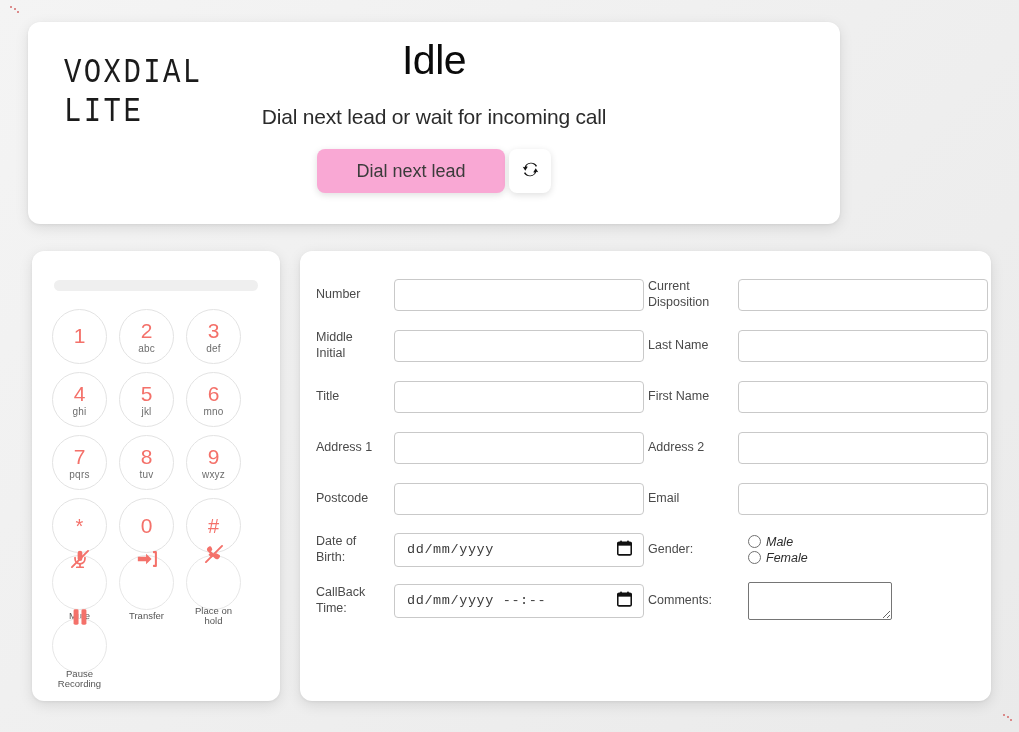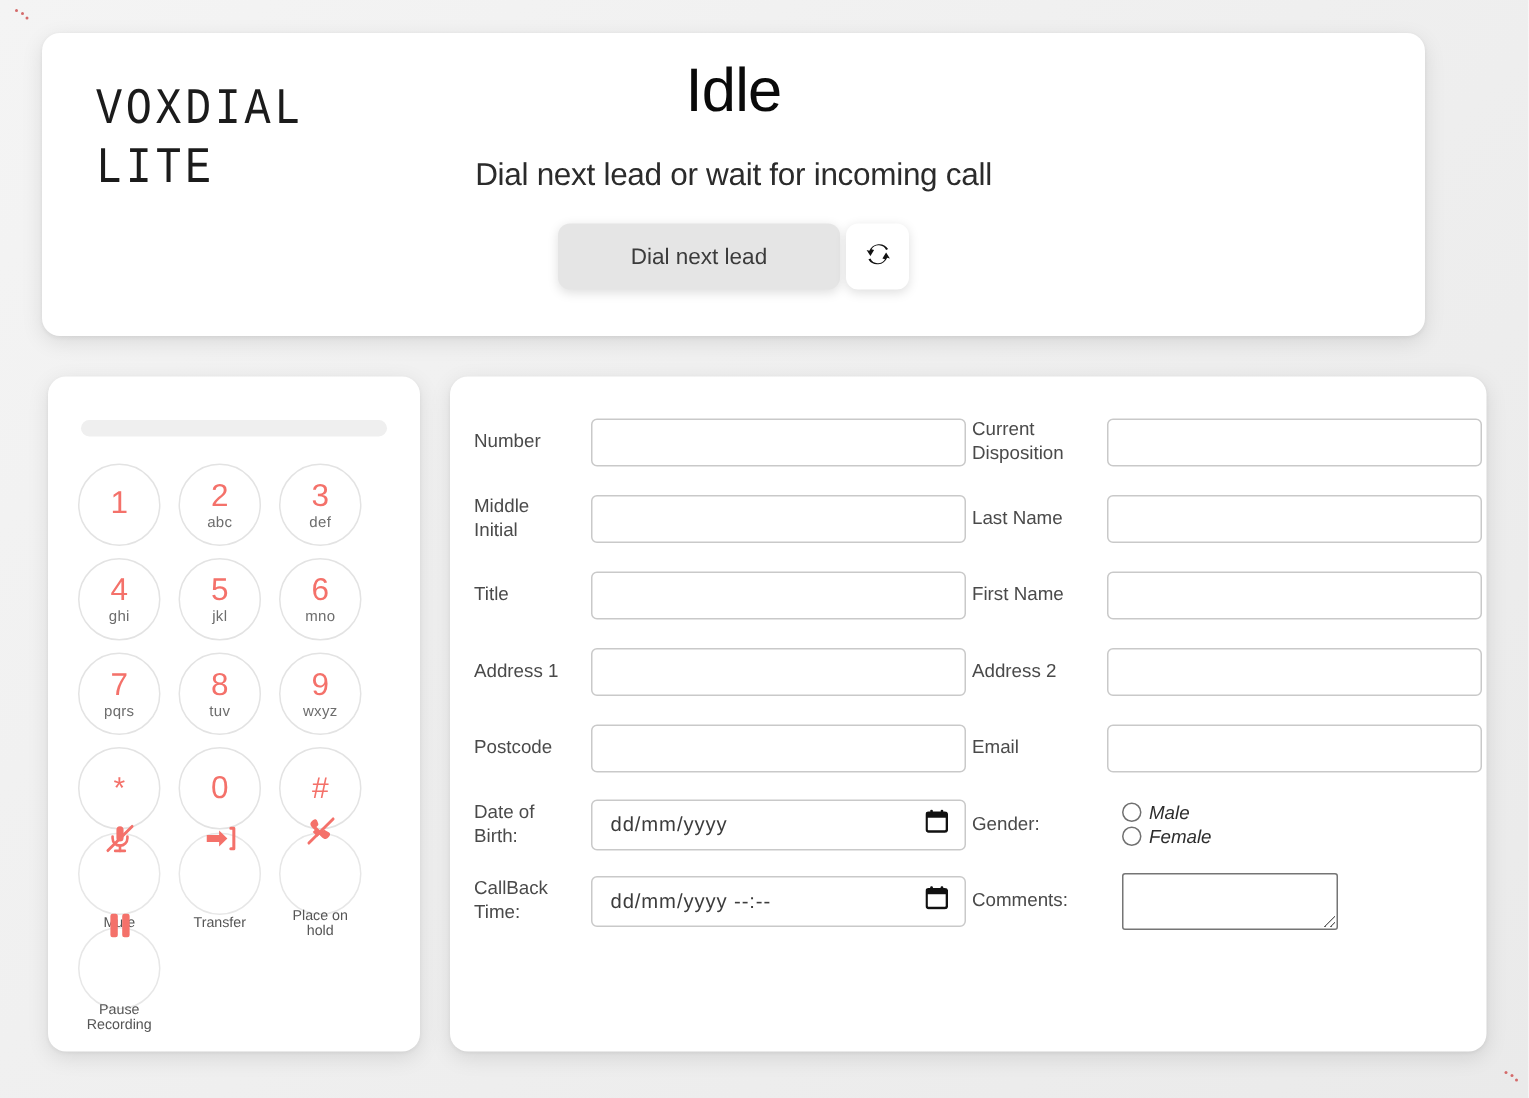"VOXDIAL LITE" #header-card { width: 922px -> 812px }
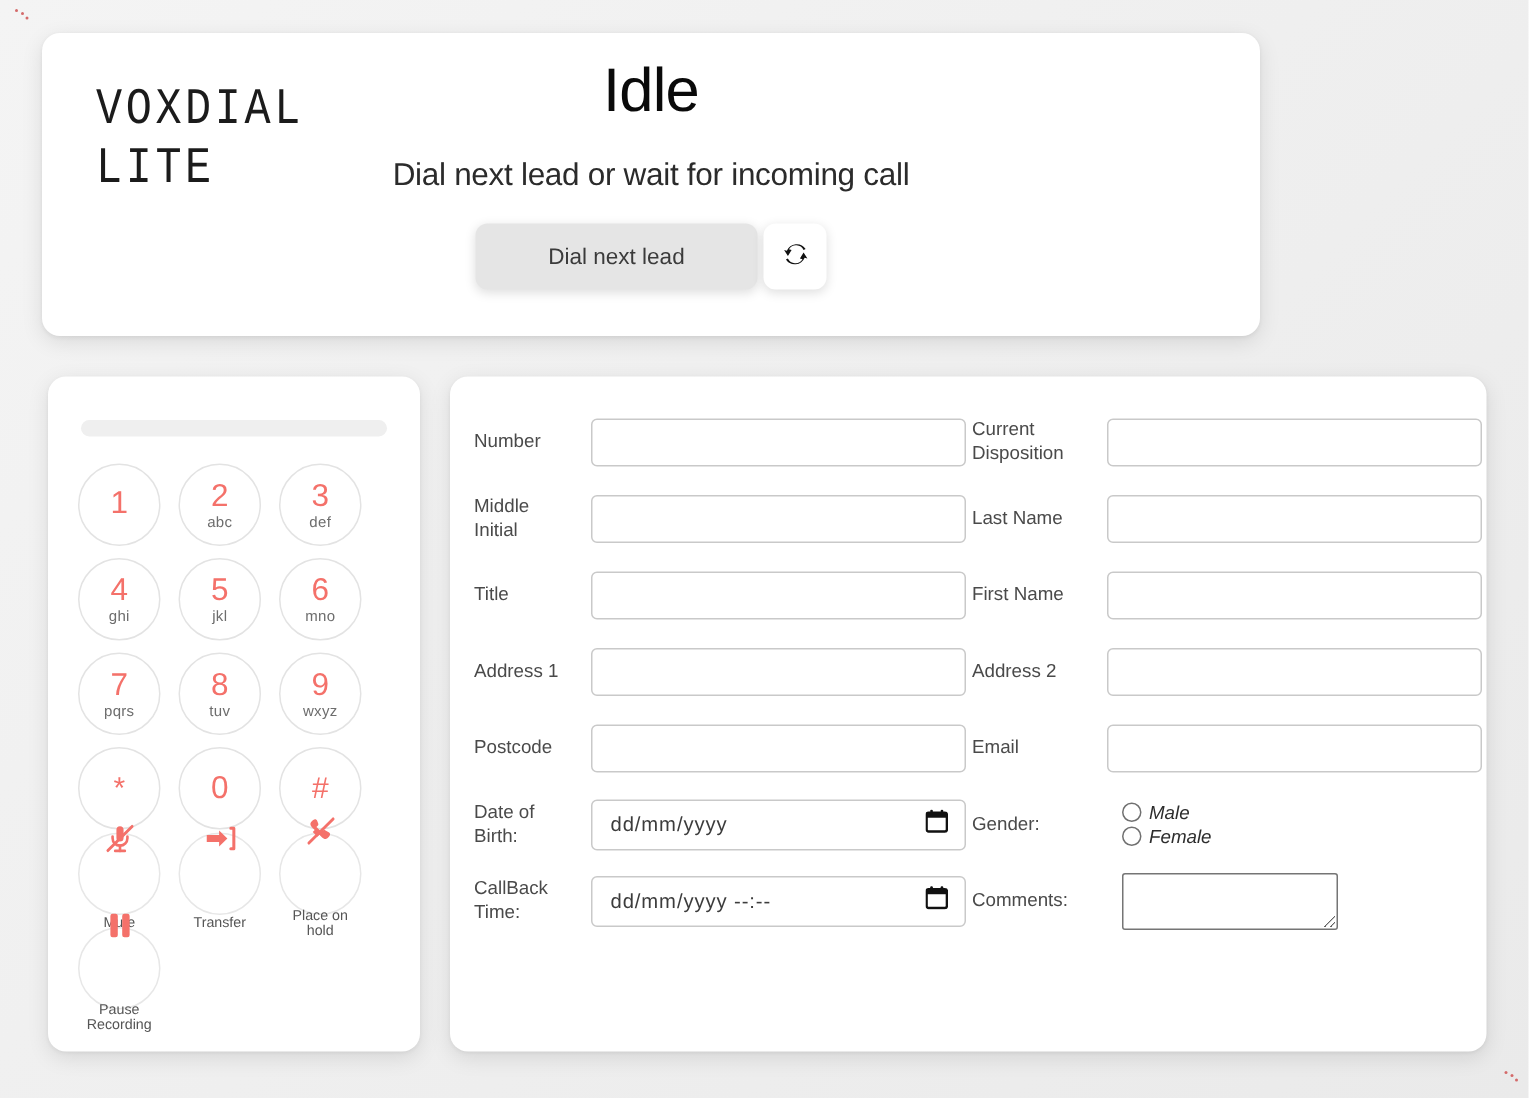"Dial next lead" #dial-next-lead-button { background: #e5e5e5 -> #f9a8d4; font-size: 15px -> 18px }
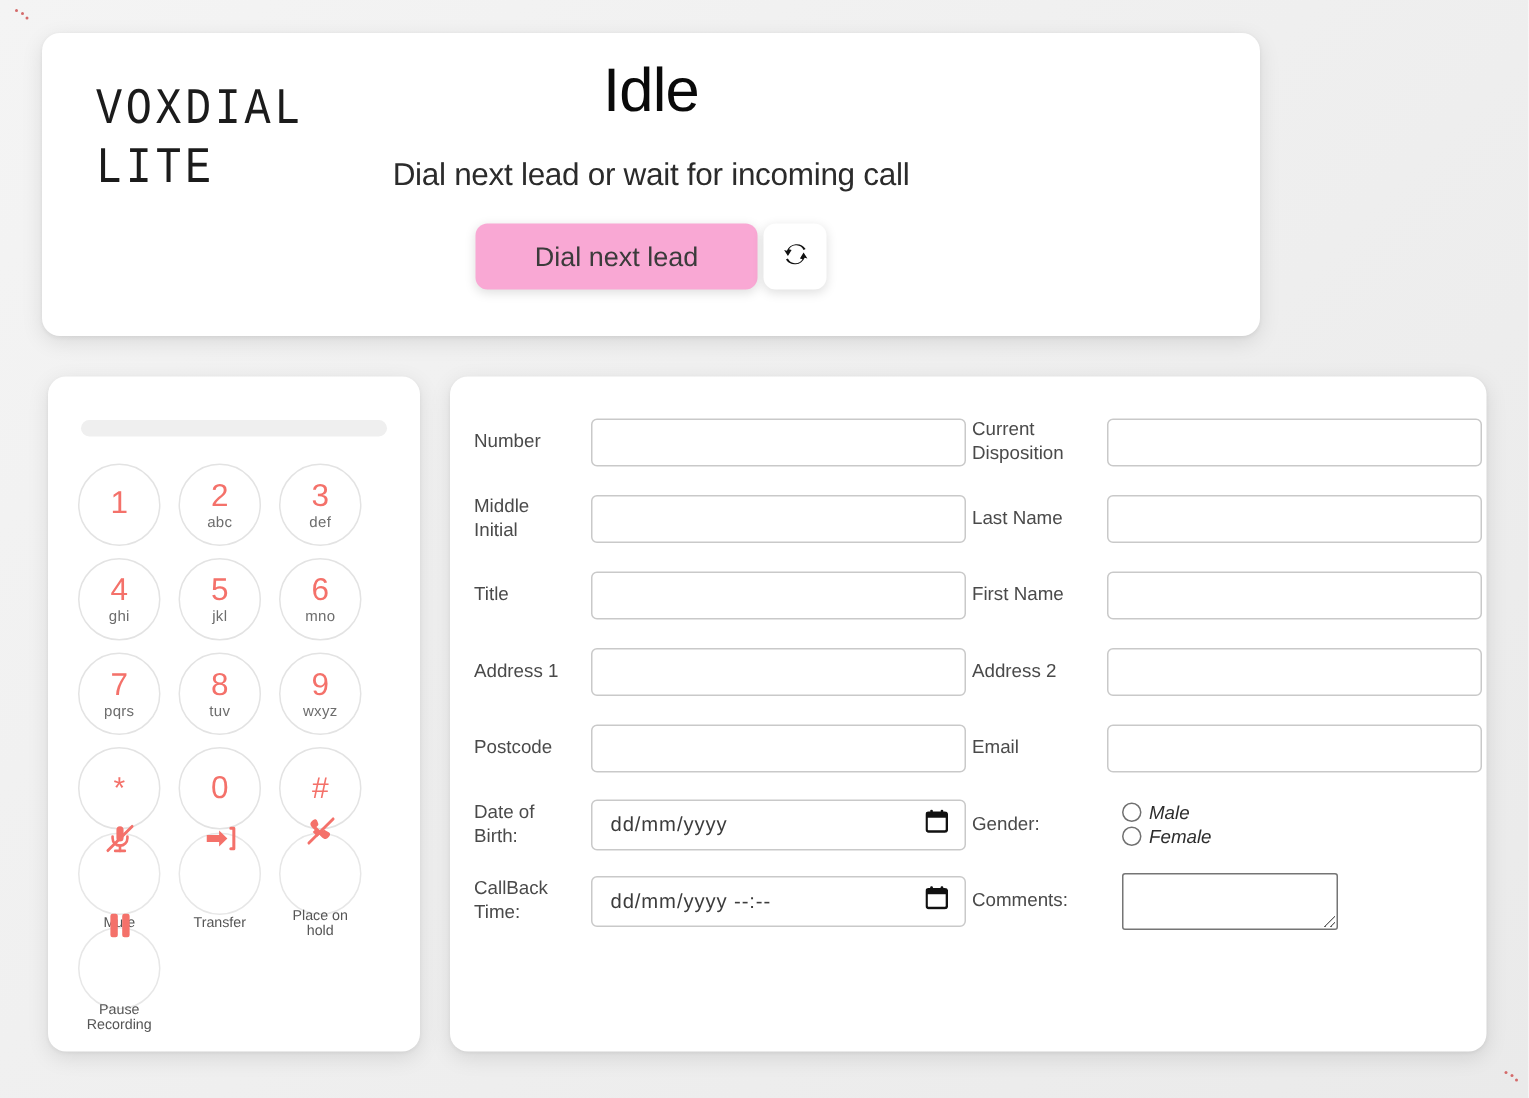"dd/mm/yyyy" .f-input { font-family: Liberation Sans, sans-serif -> Liberation Mono, monospace }
